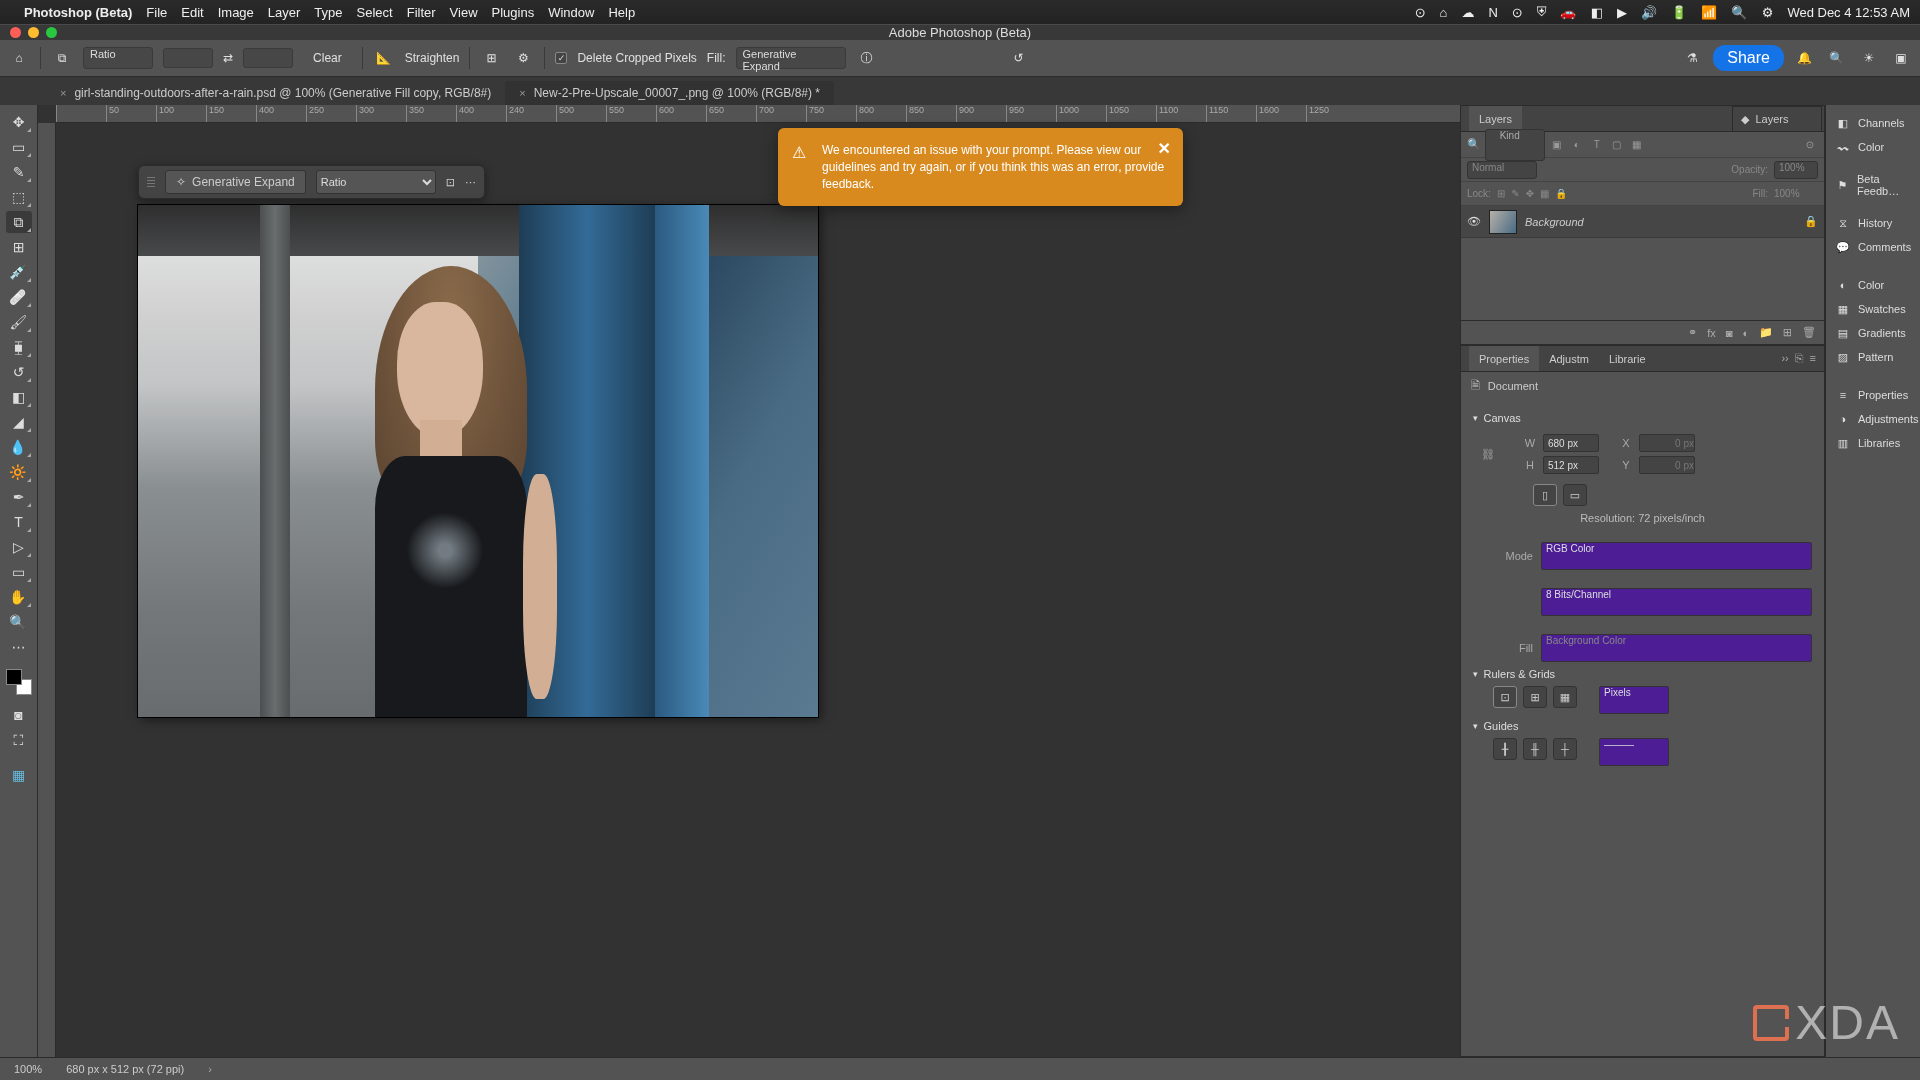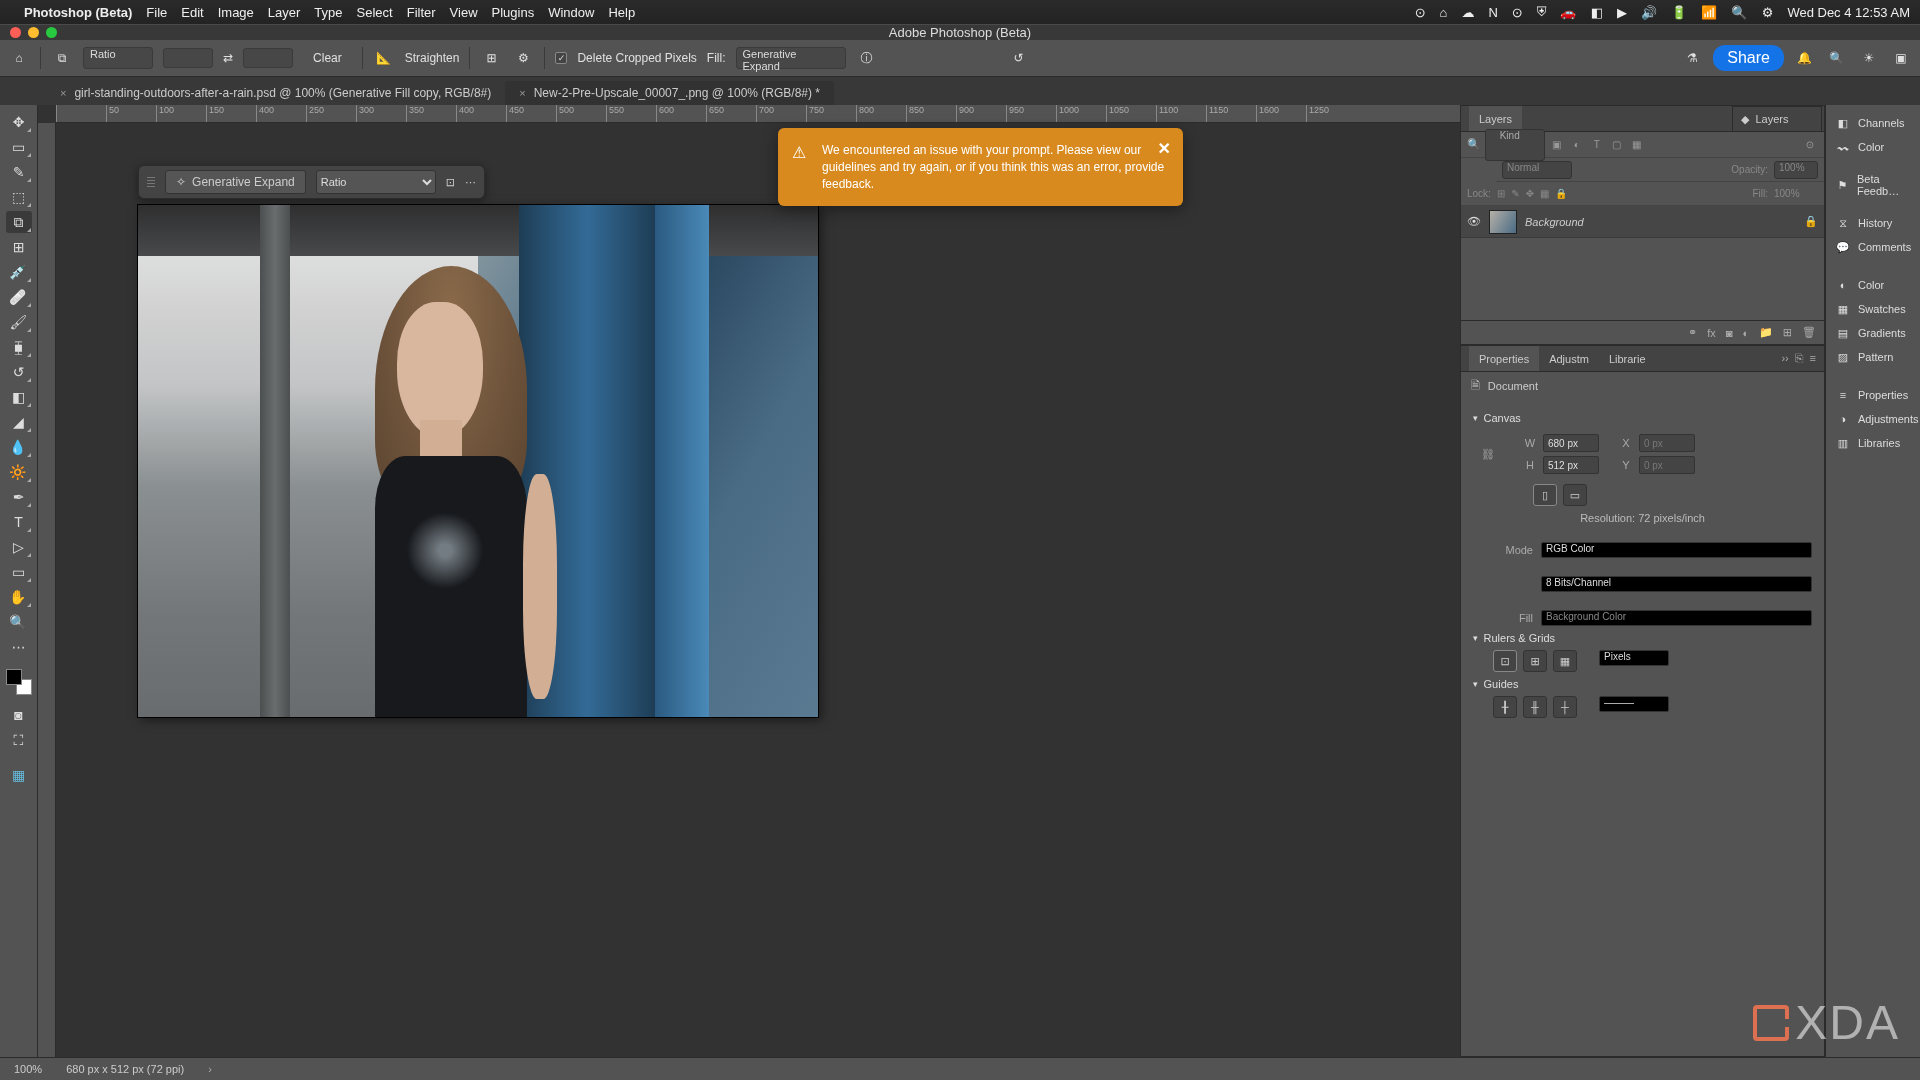"450" div.tick { text: 450 -> 240 }
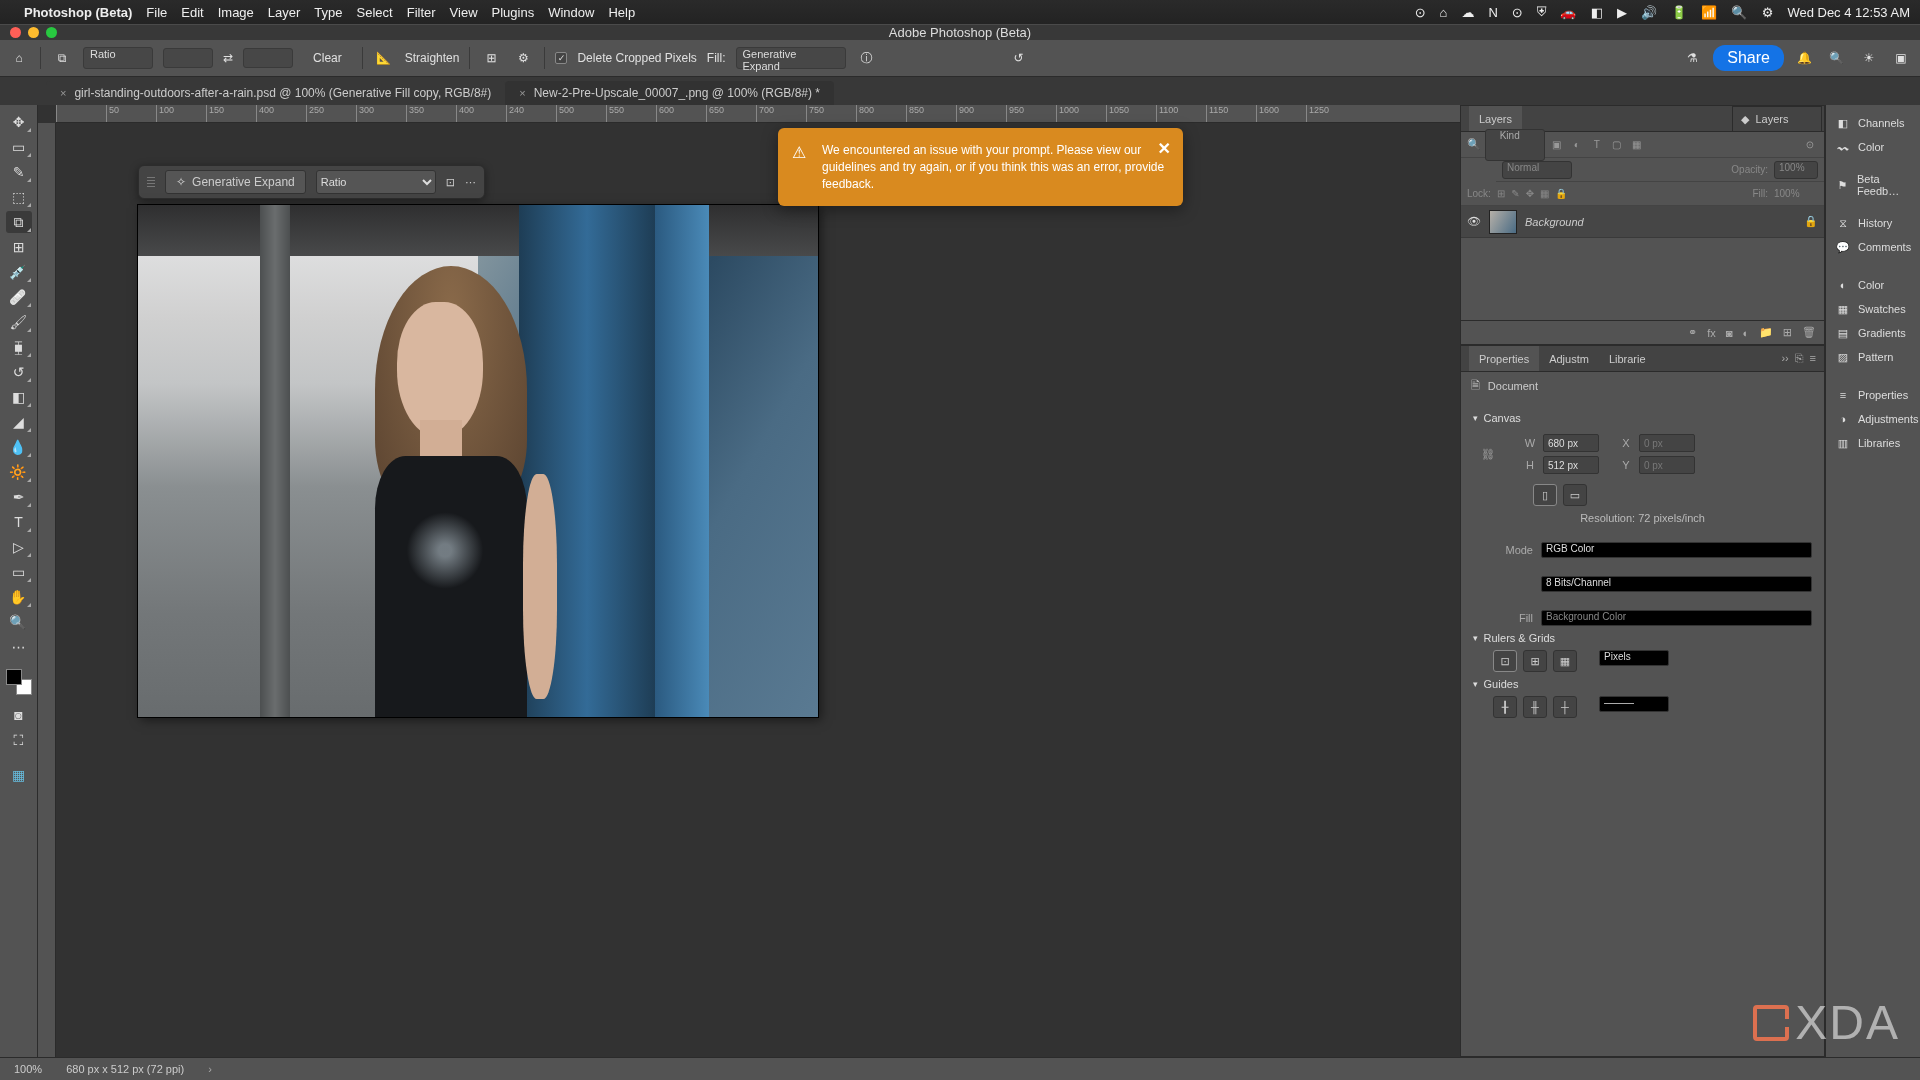"Normal" .layerspanel .blendrow { margin-left: 35px -> none }
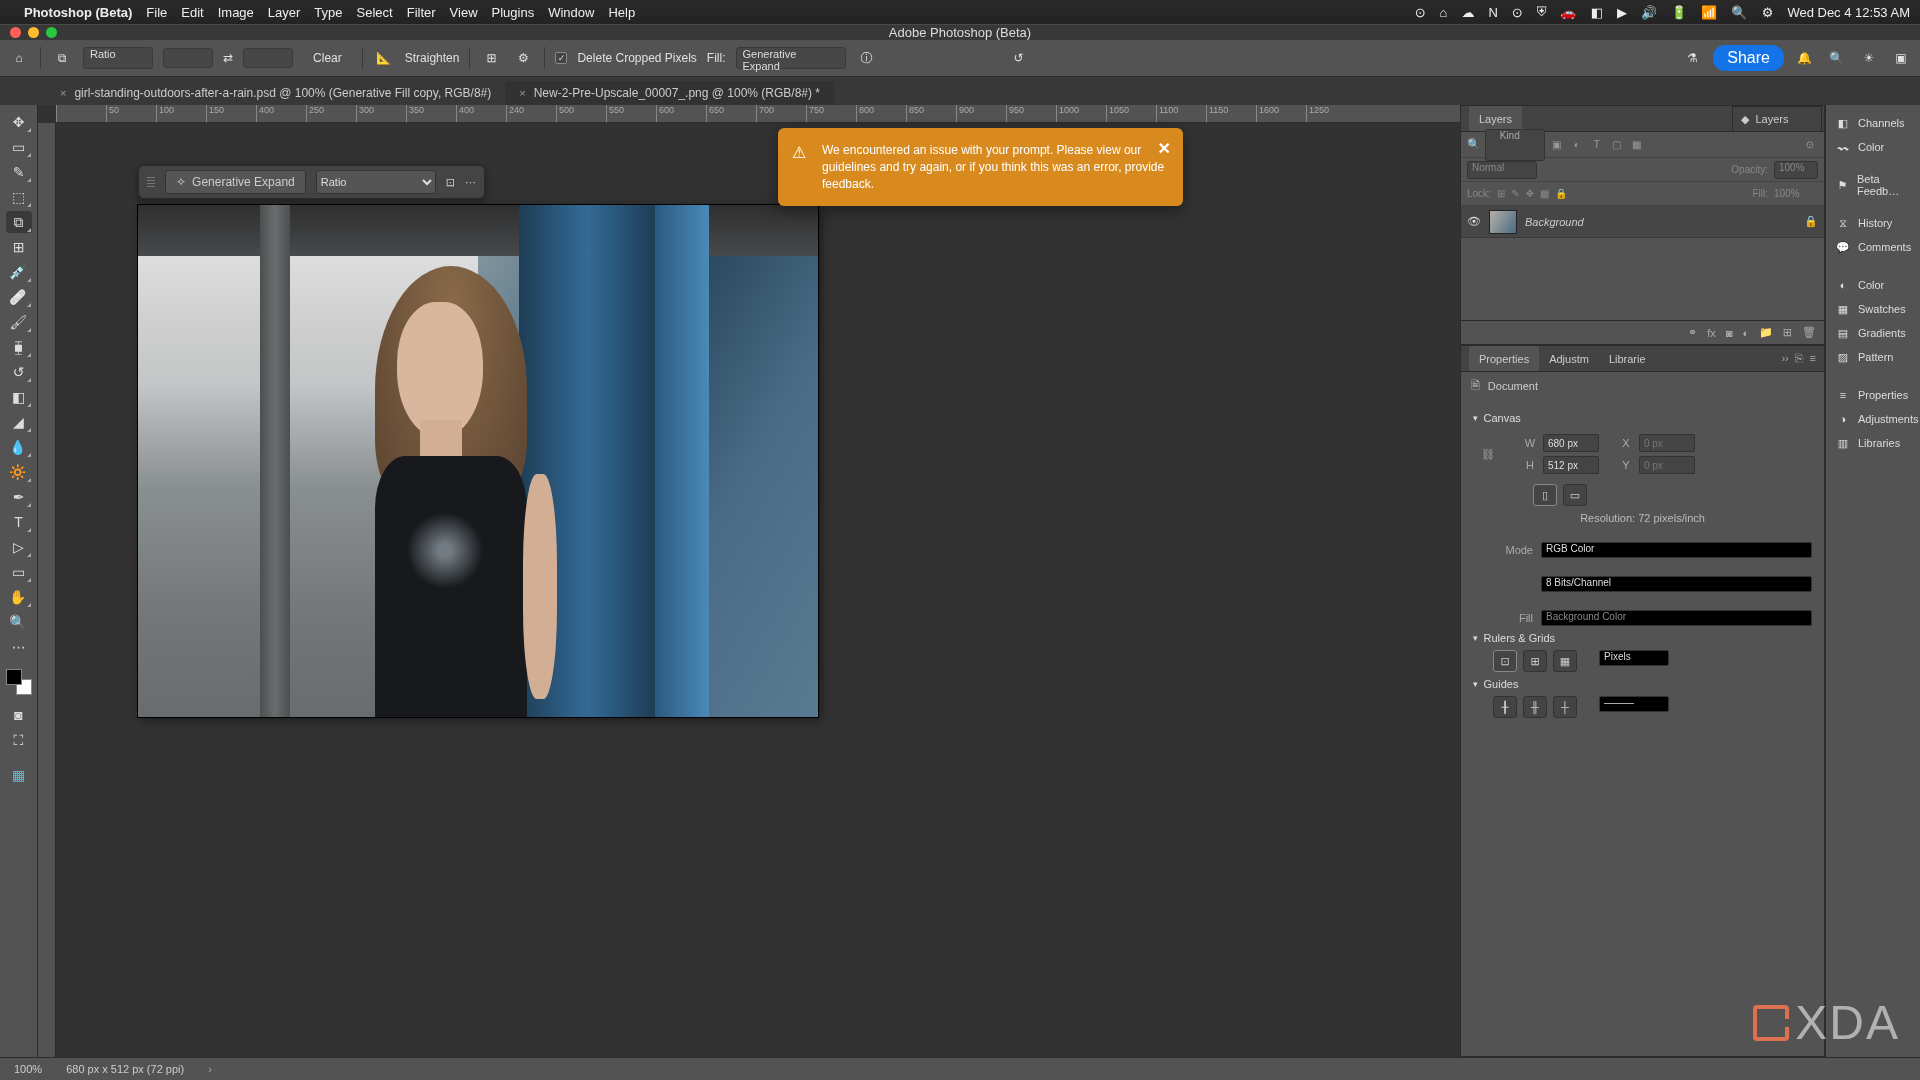"0 px" .proppanel .dimrow input.dis { text-align: none -> right }
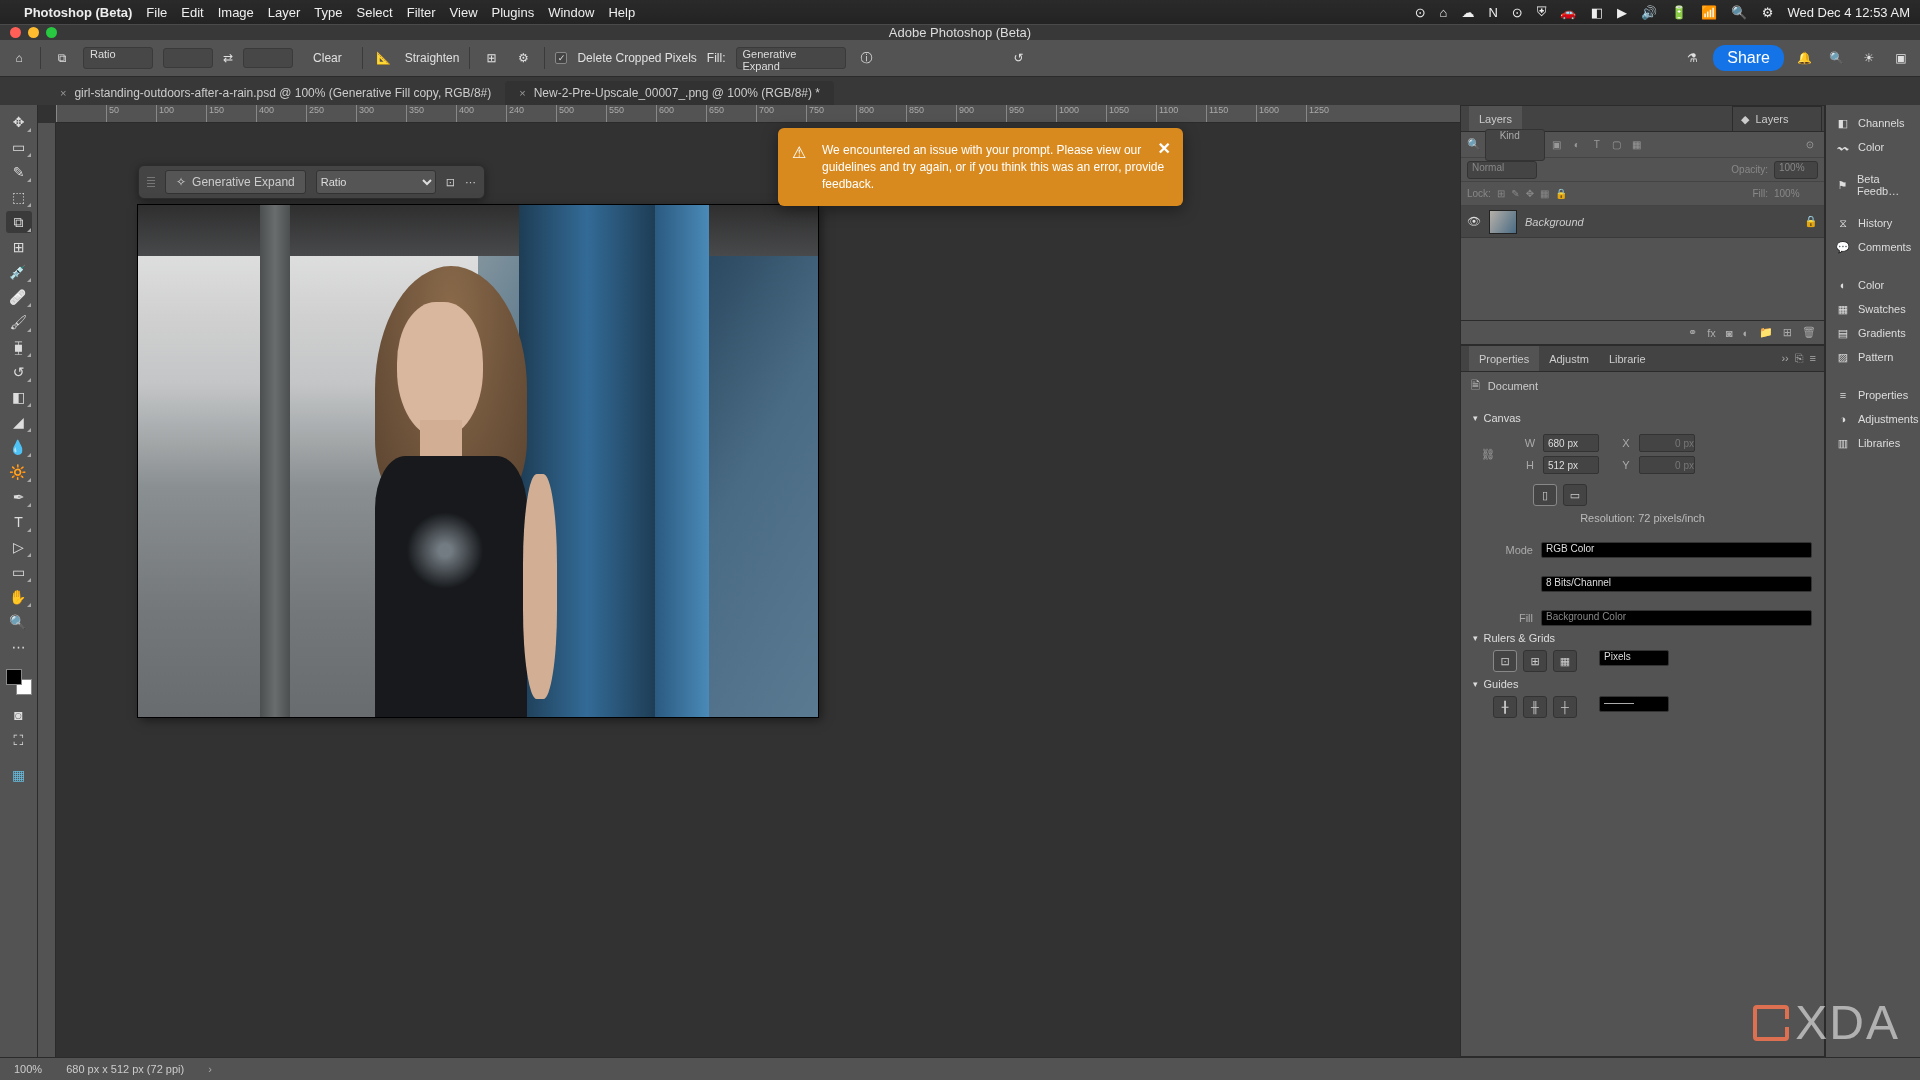"RGB Color" .proppanel .osel { background: #000000 -> #4c1d95; height: 16px -> 28px }
